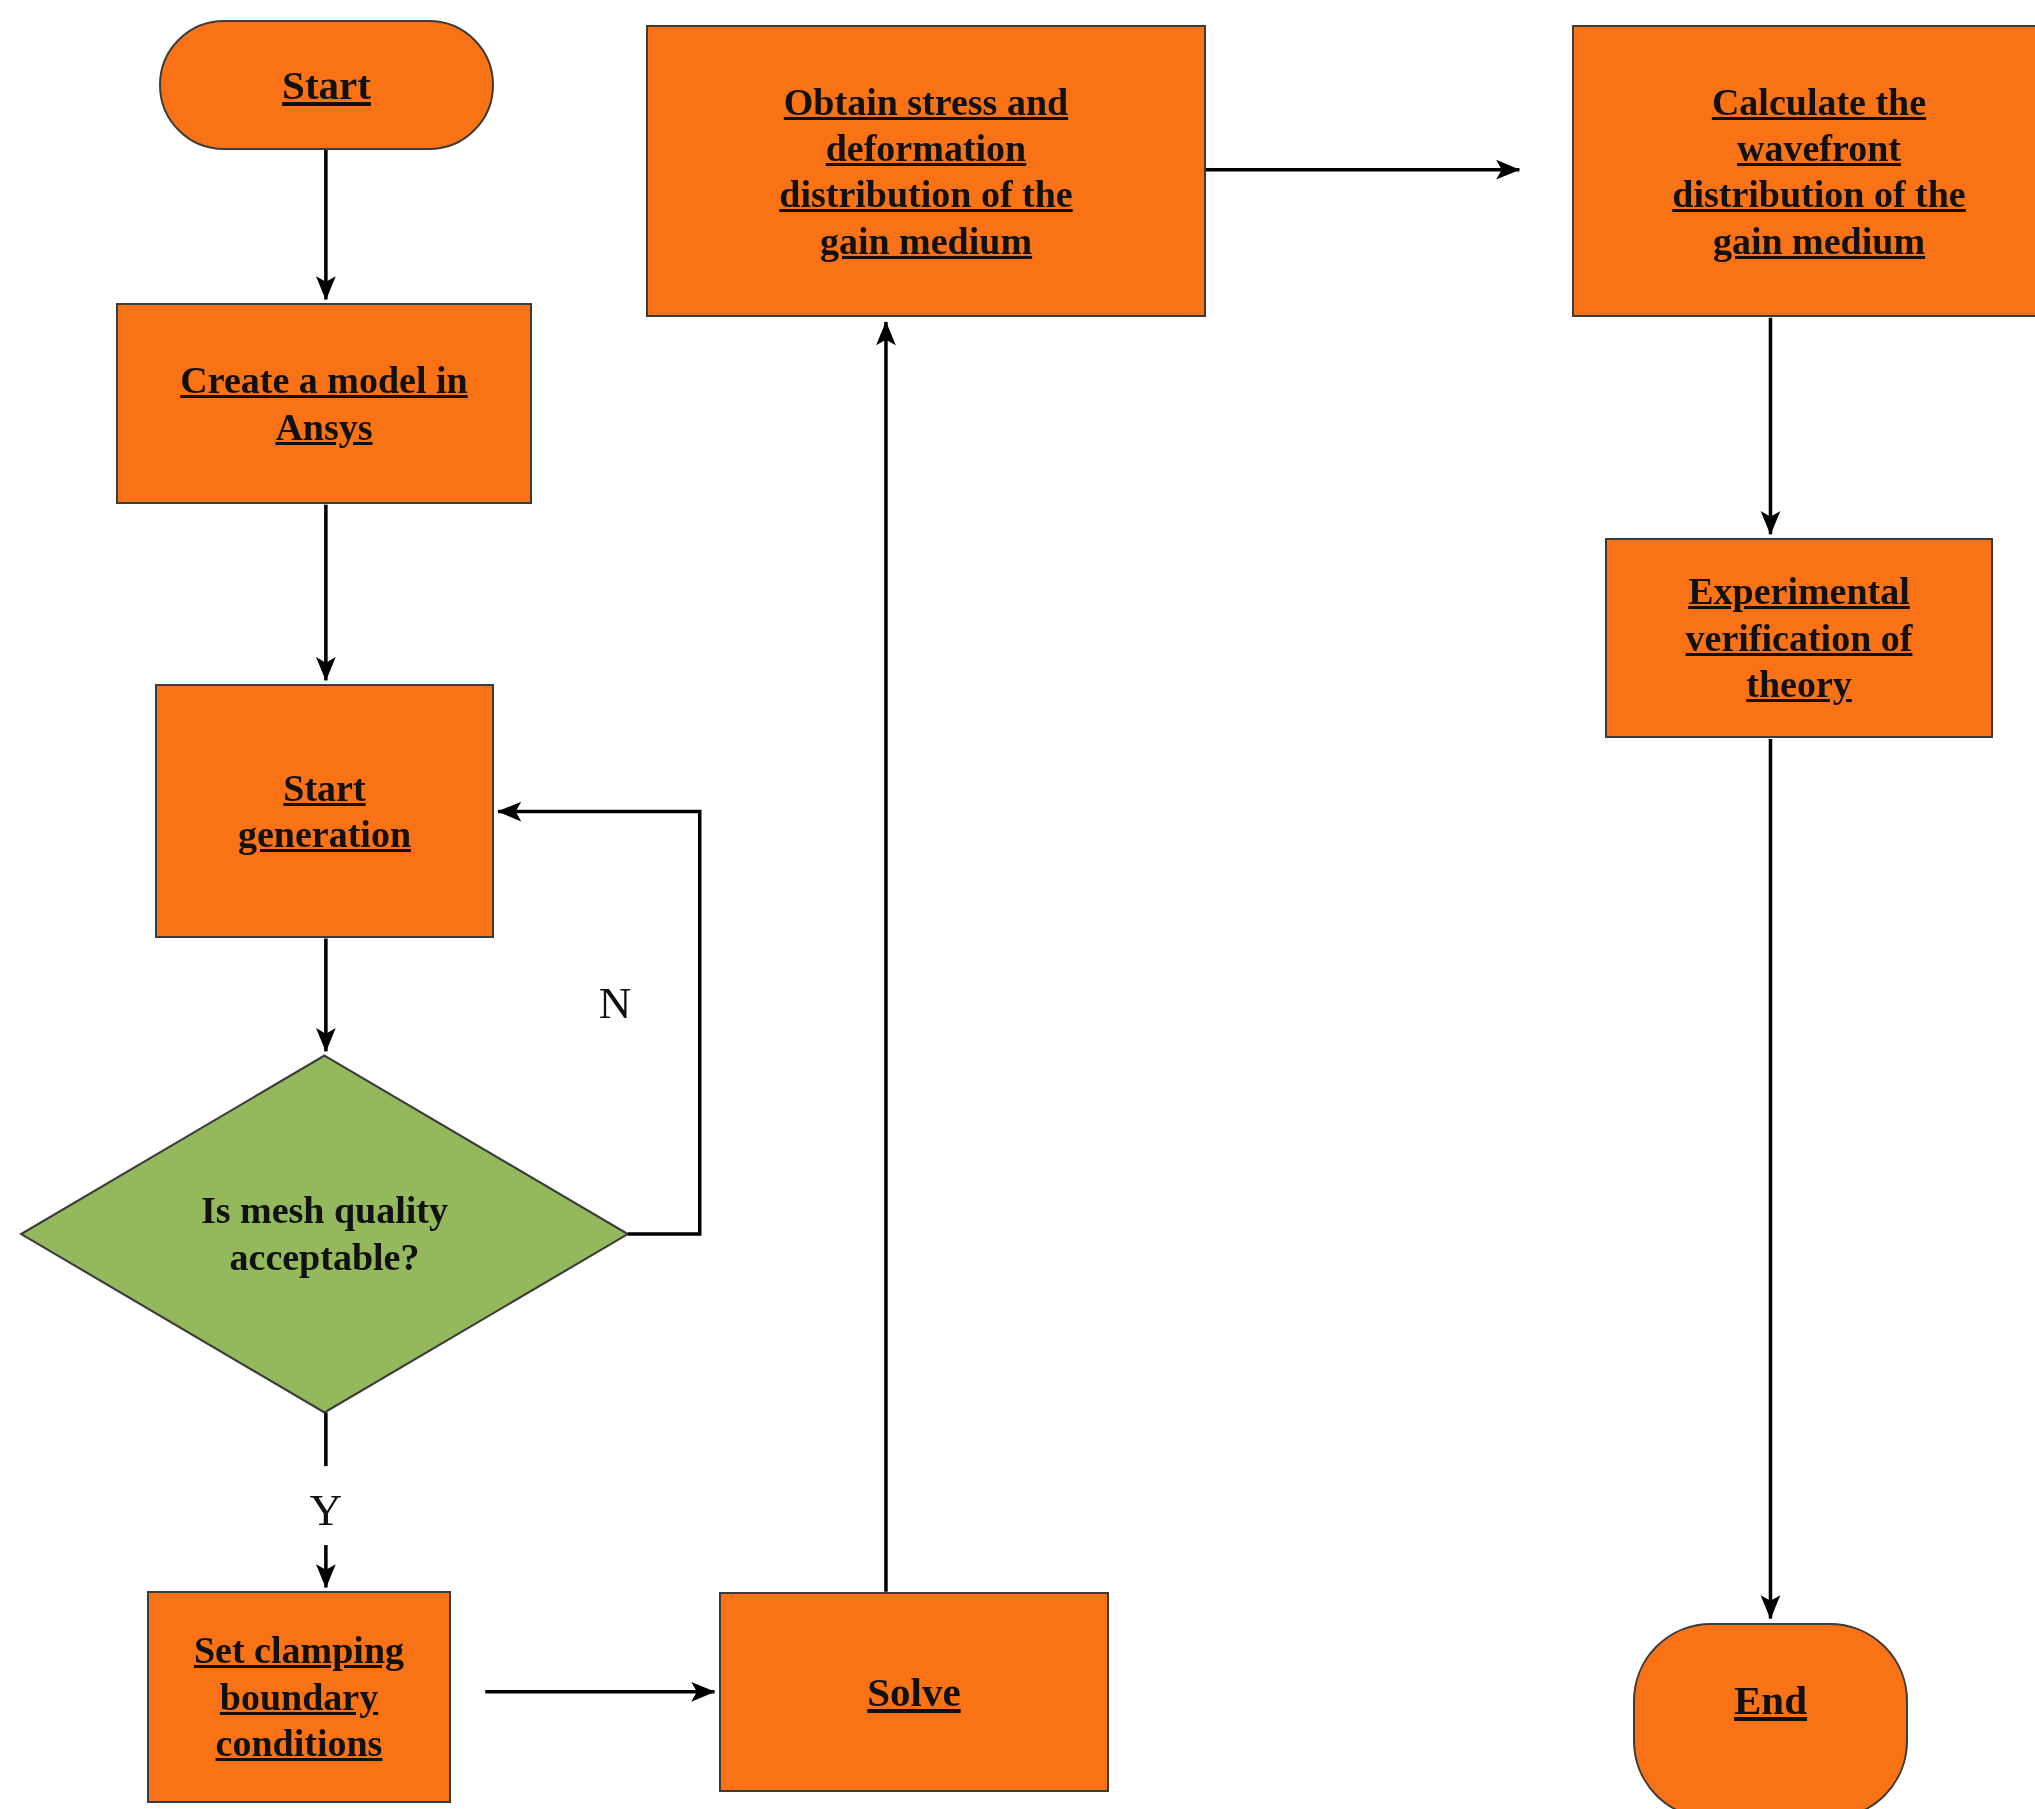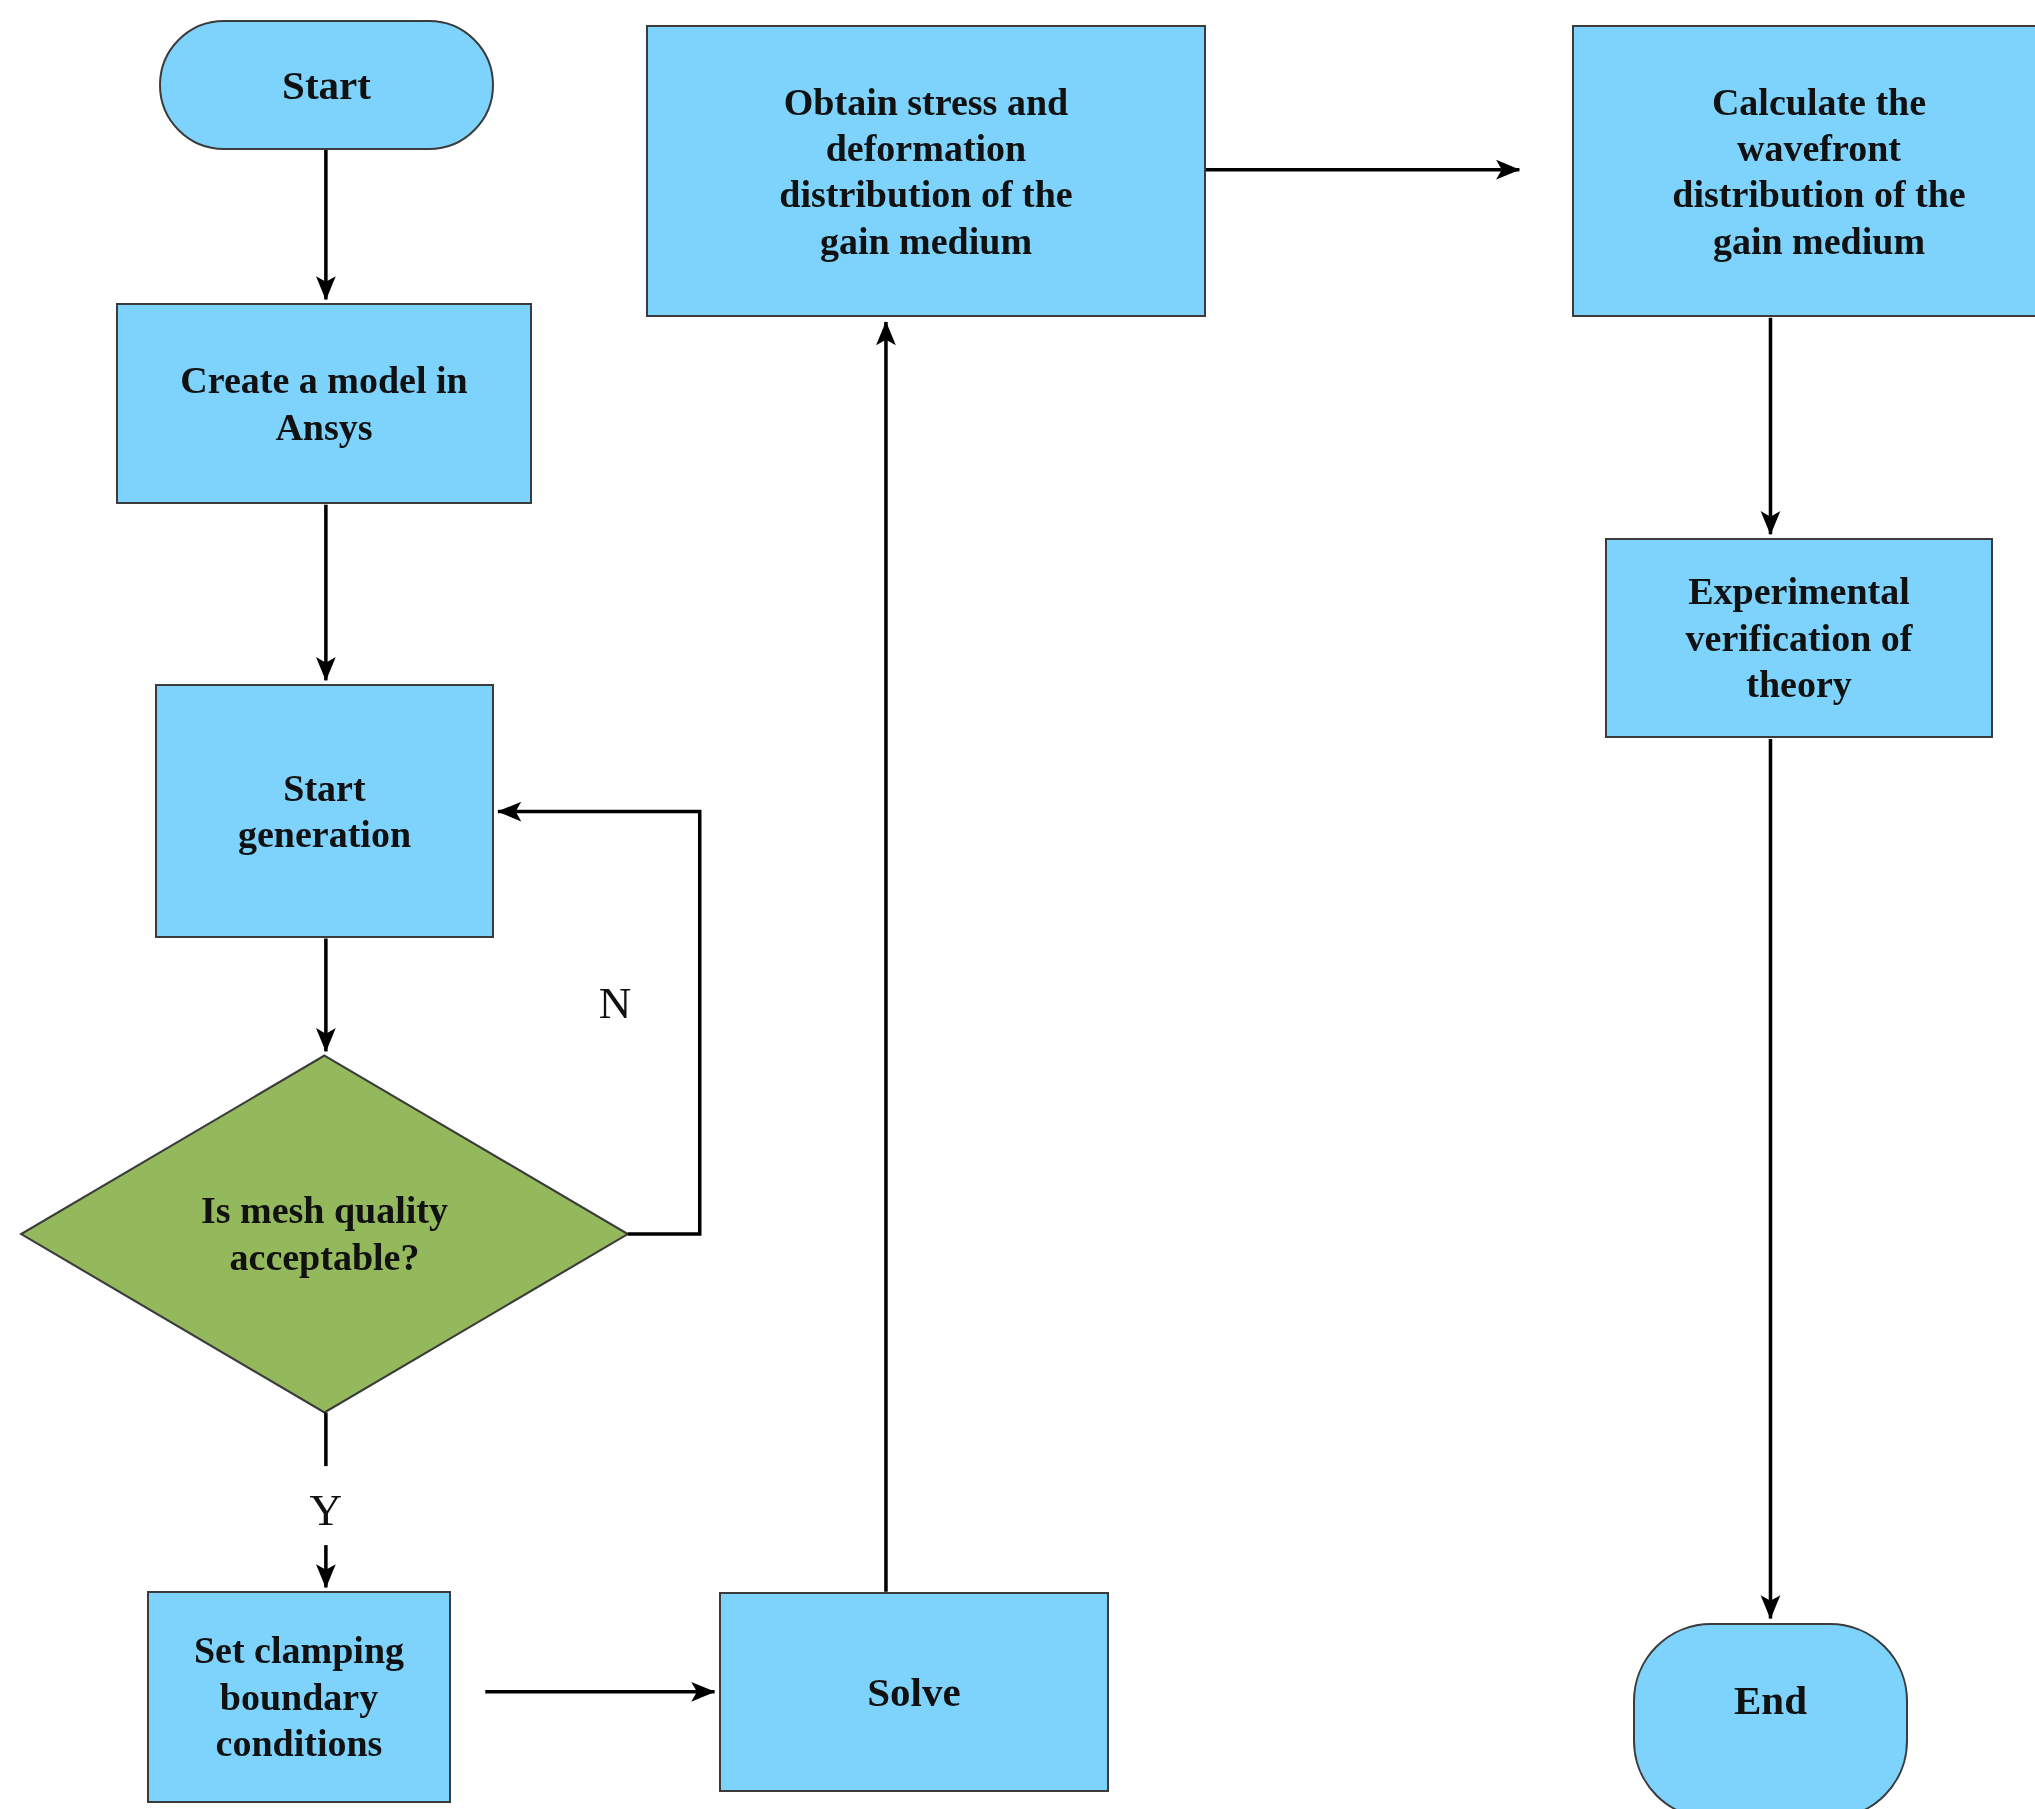"Start" .shape { background: #7dd3fc -> #f97316; text-decoration: none -> underline }
